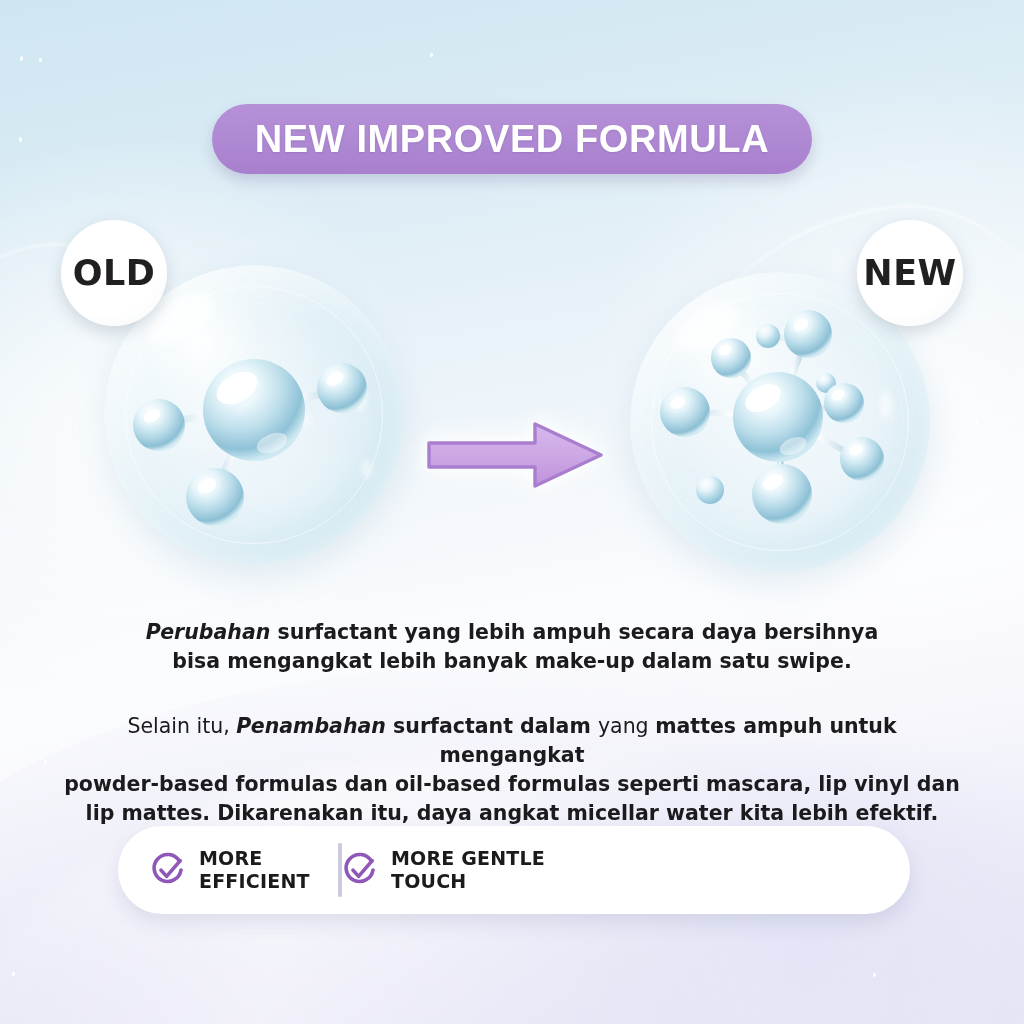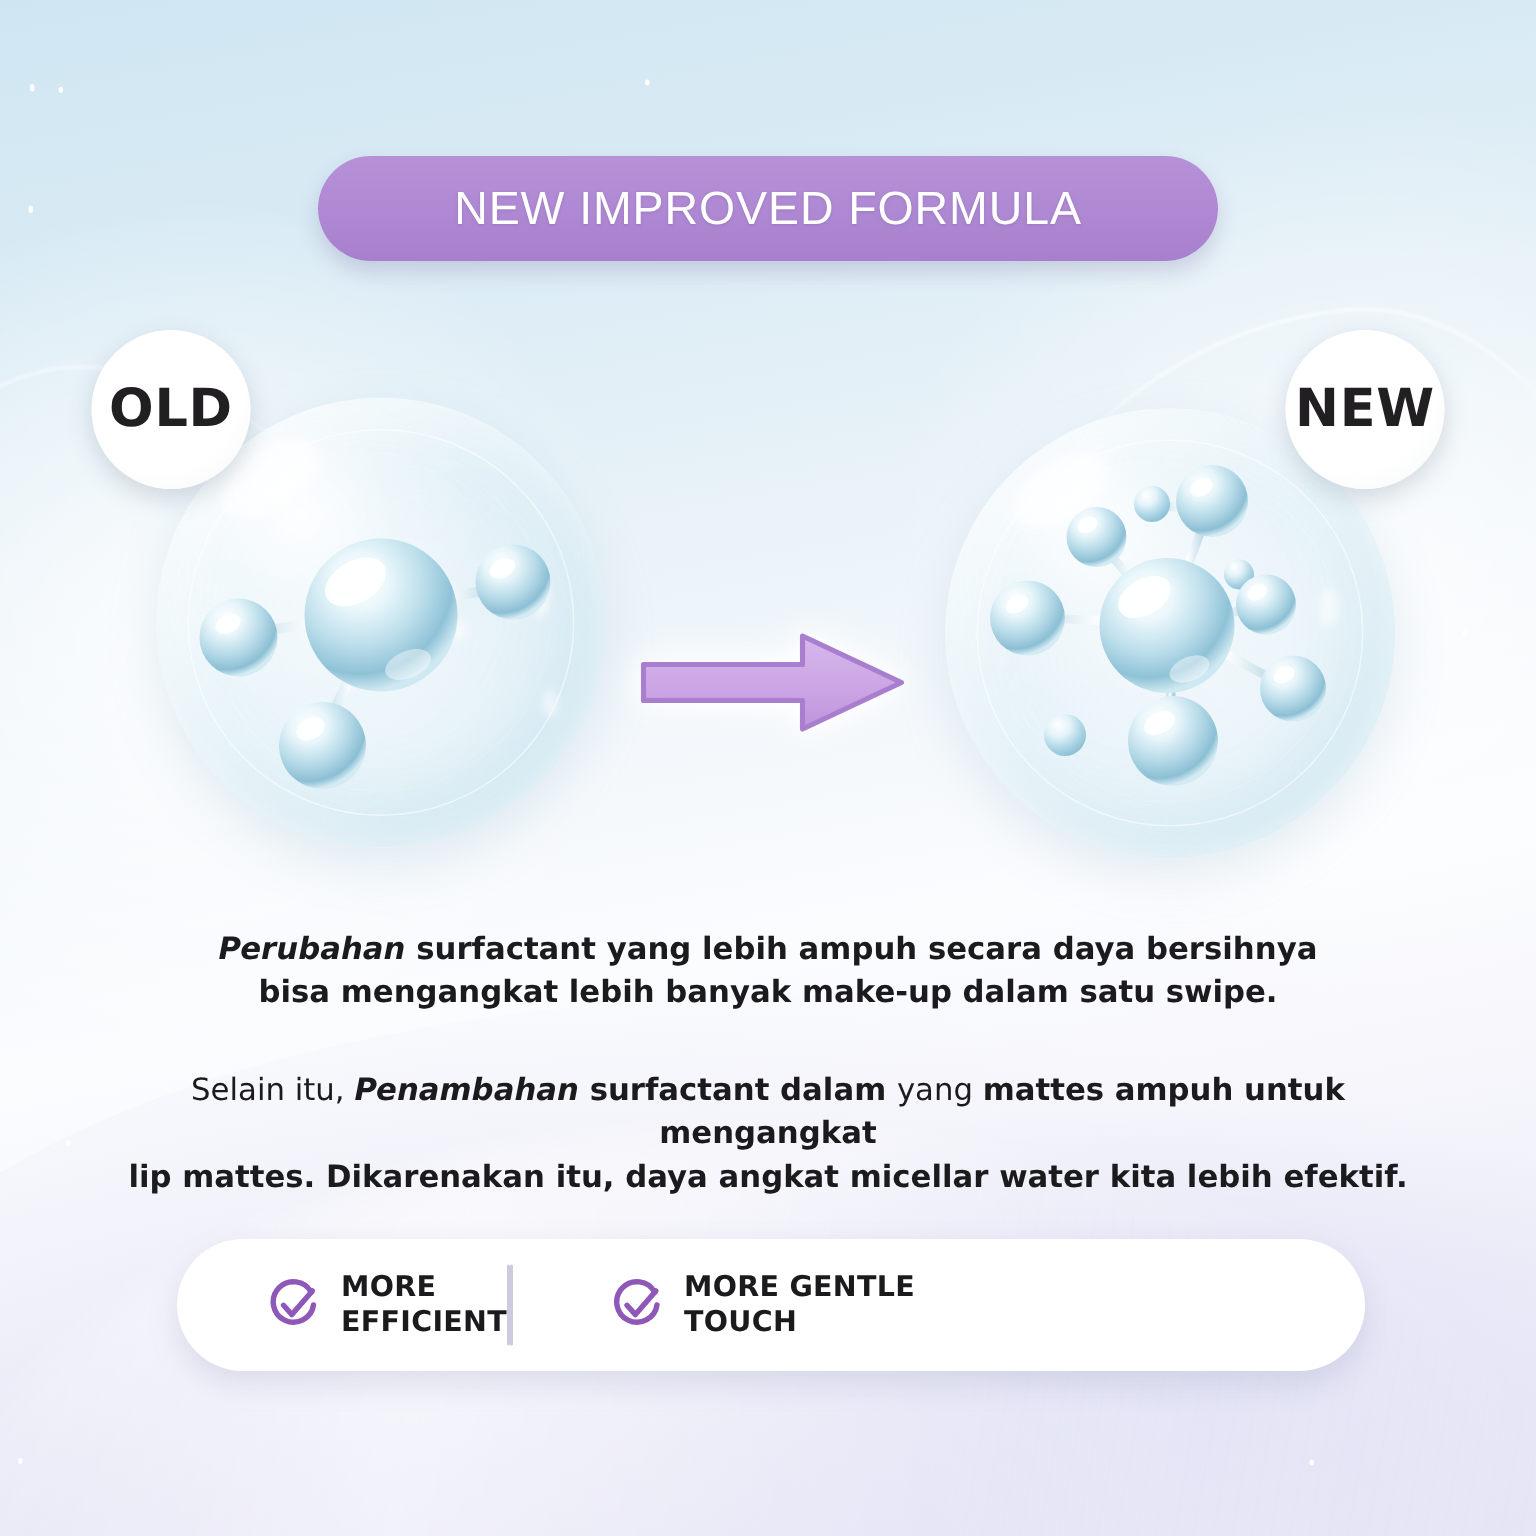"NEW IMPROVED FORMULA" .banner-text { font-size: 31px -> 38px; font-weight: normal -> bold }
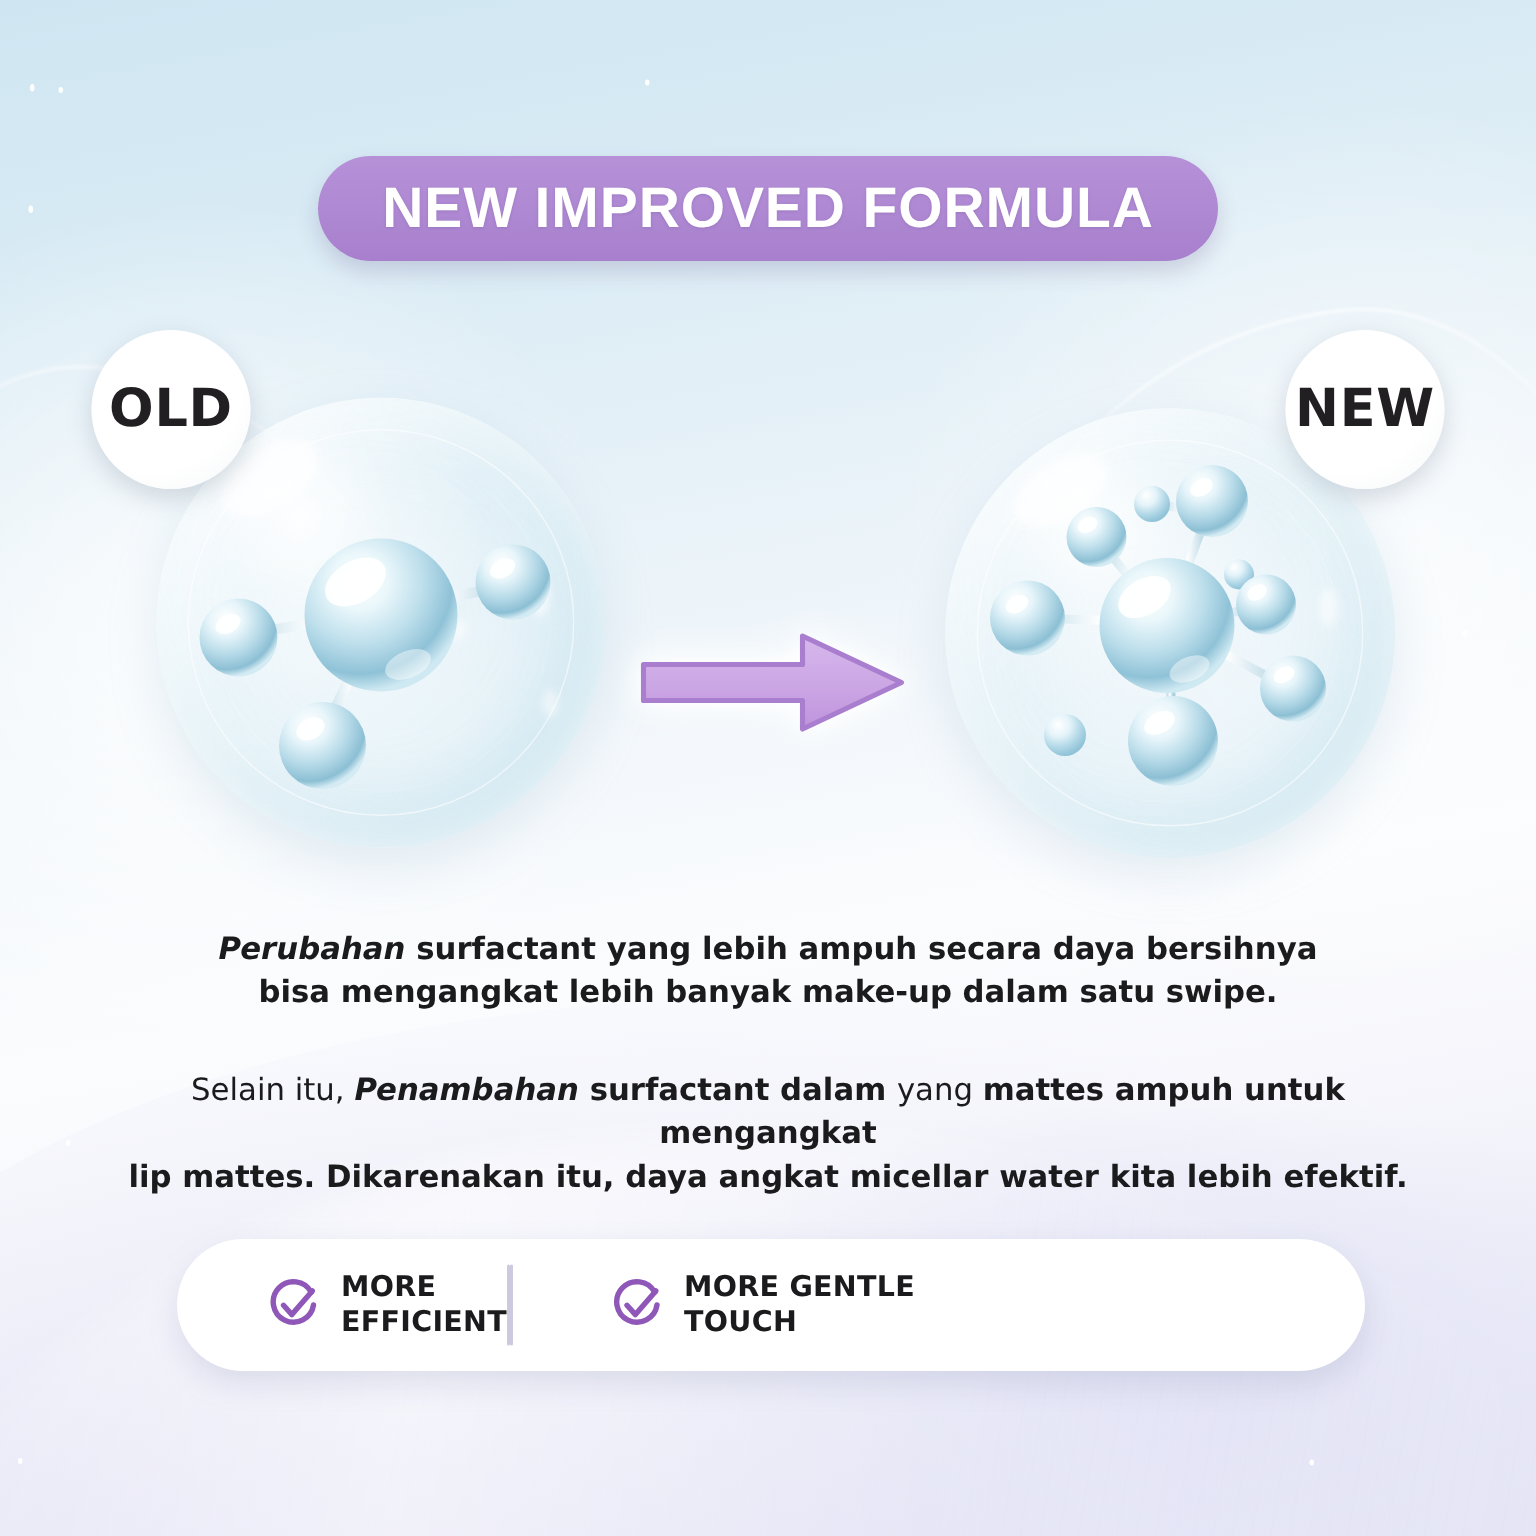"powder-based formulas dan oil-based" p { html: none -> <p><span>powder-based formulas dan oil-based formulas seperti mascara, lip vinyl dan</span></p> }
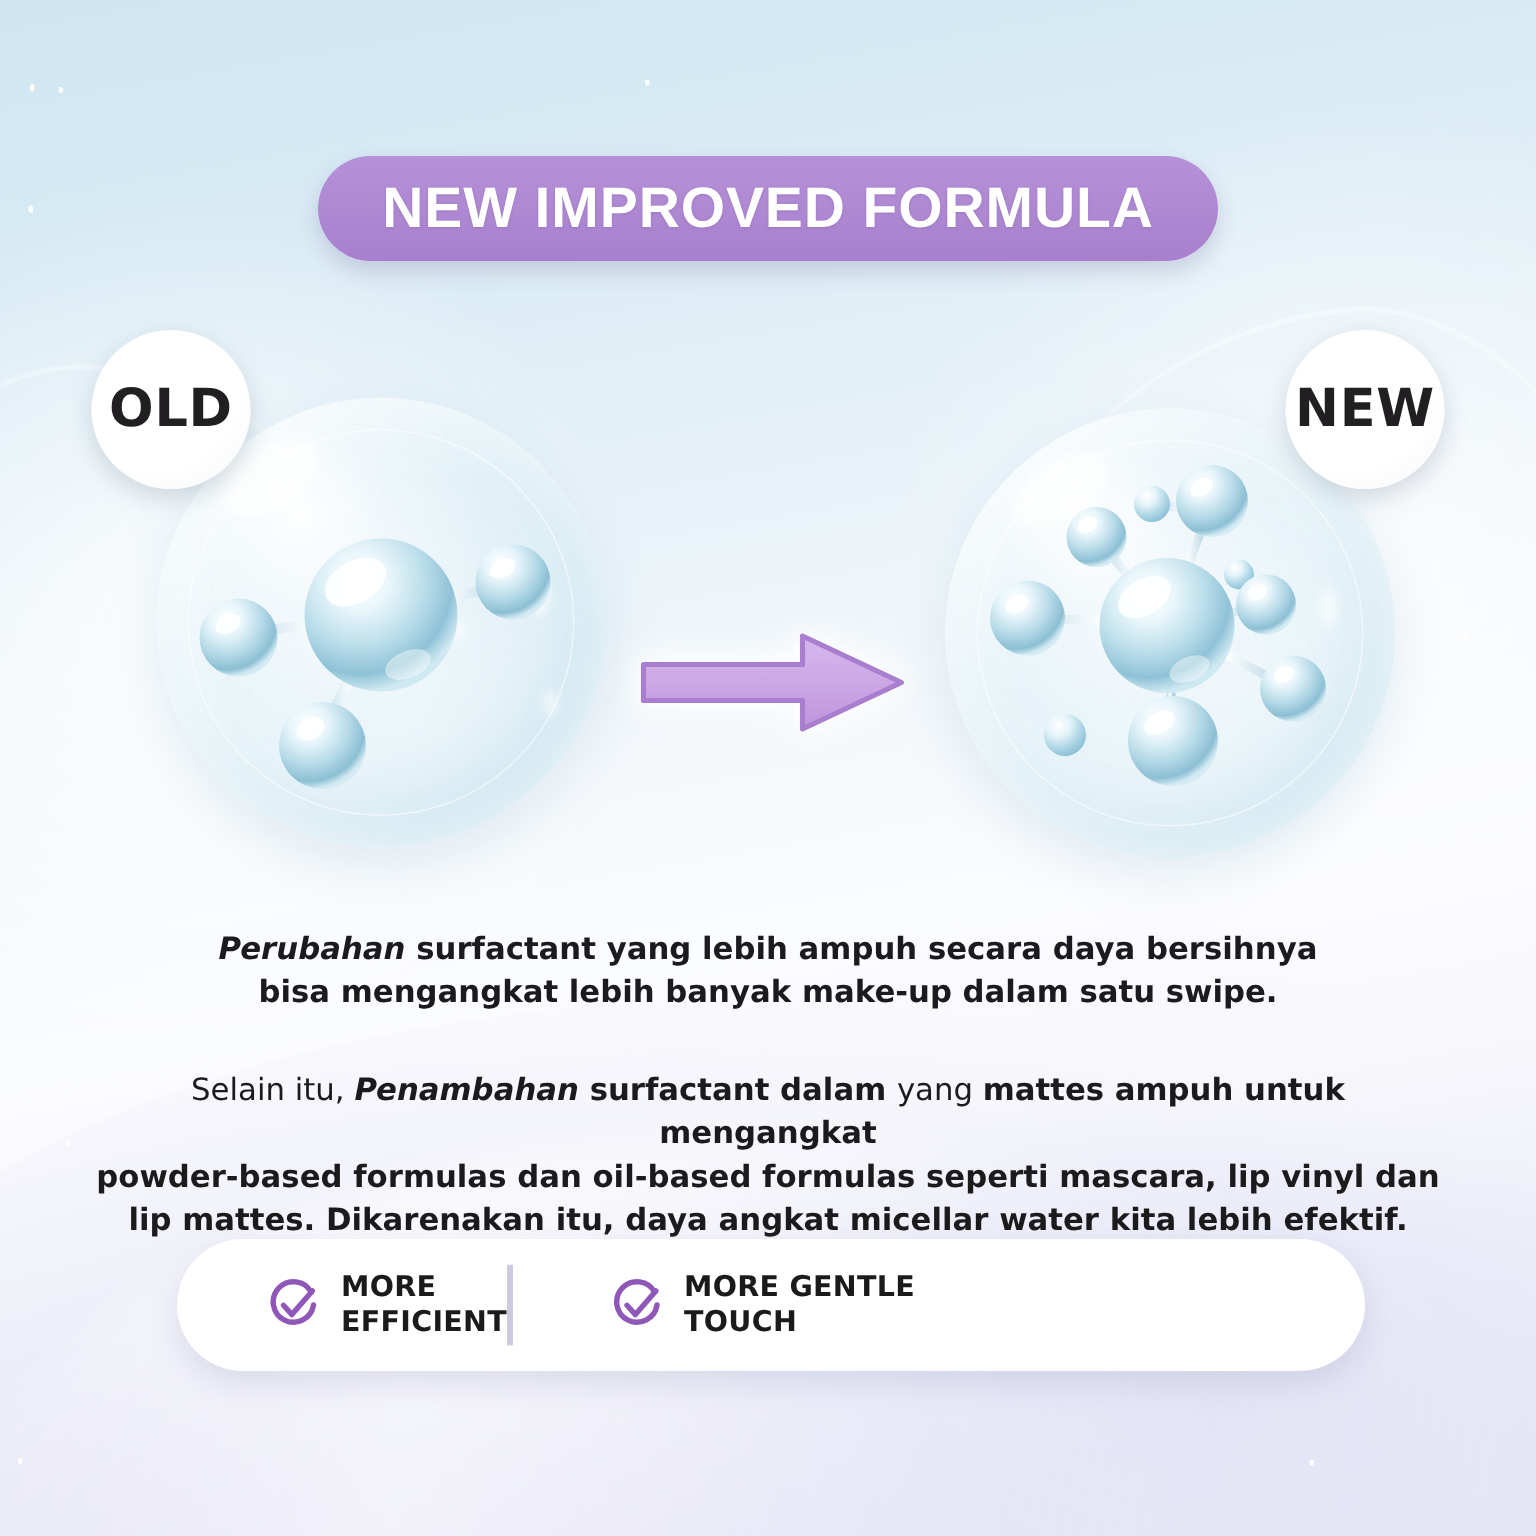"MORE" .feat { justify-content: flex-end -> none }
